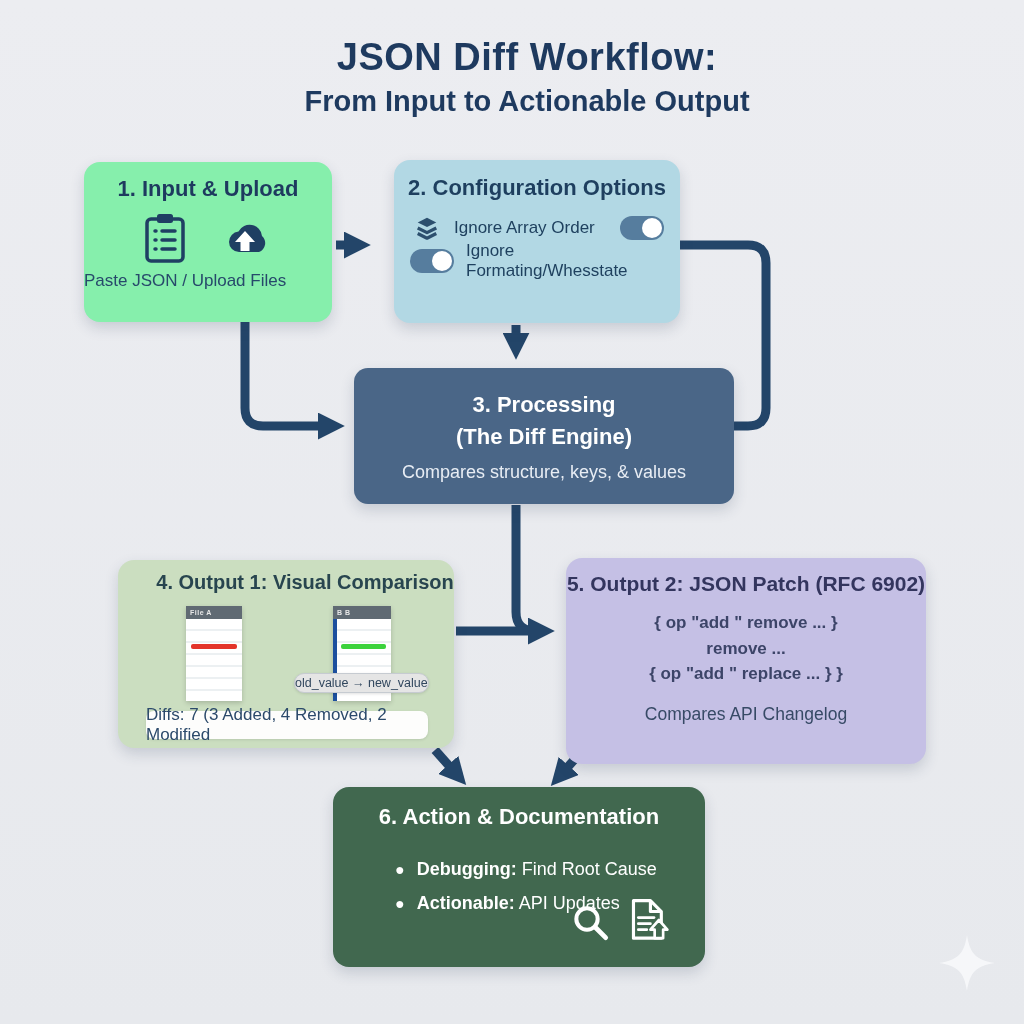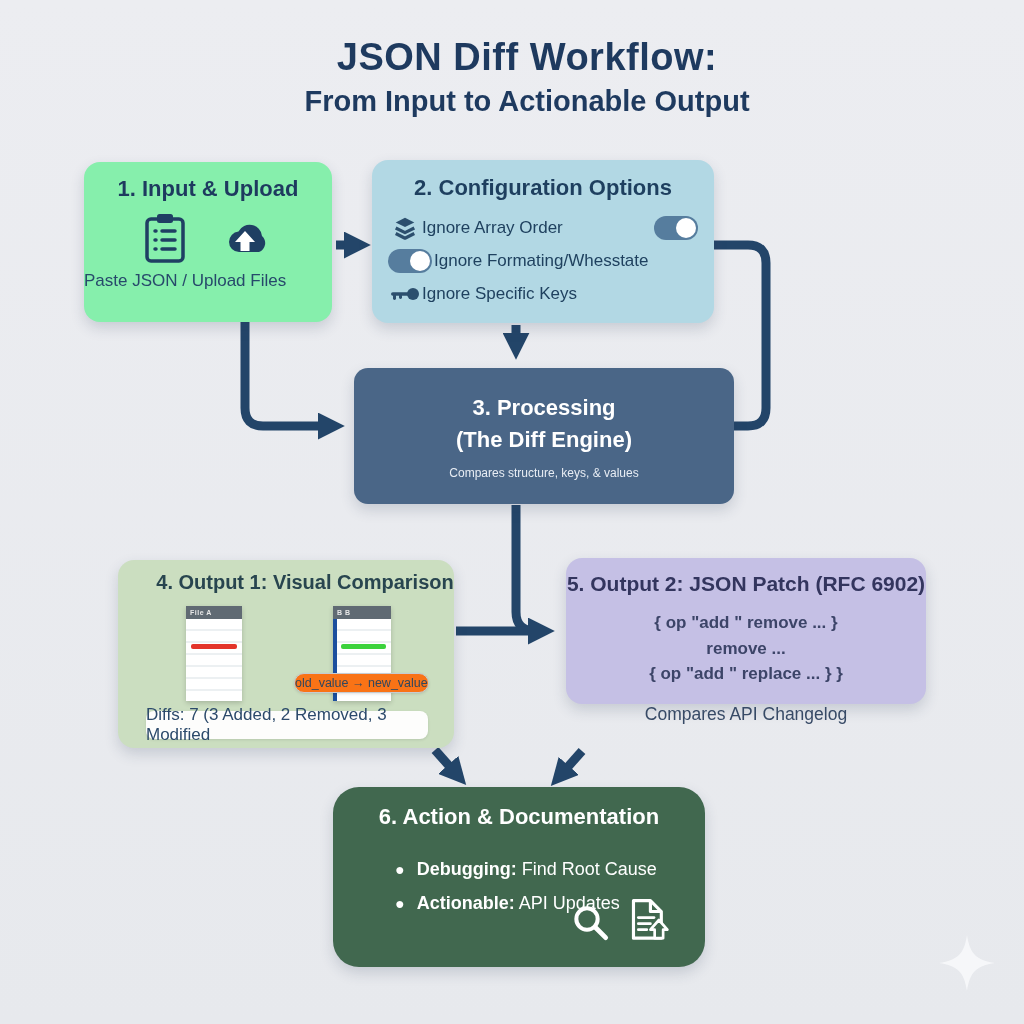"2. Configuration Options" .box-config { left: 372px -> 394px; width: 342px -> 286px }
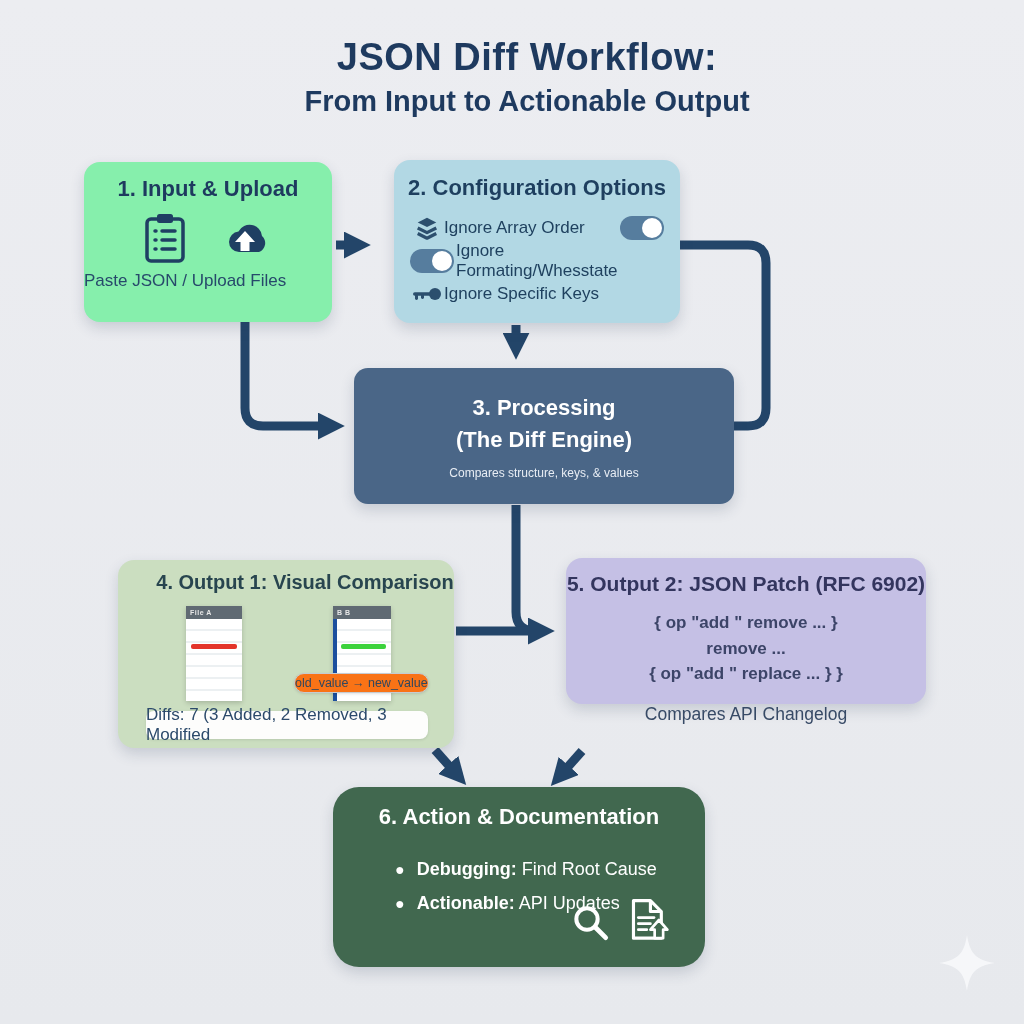"Ignore Array Order" .cfg-row { gap: none -> 10px }
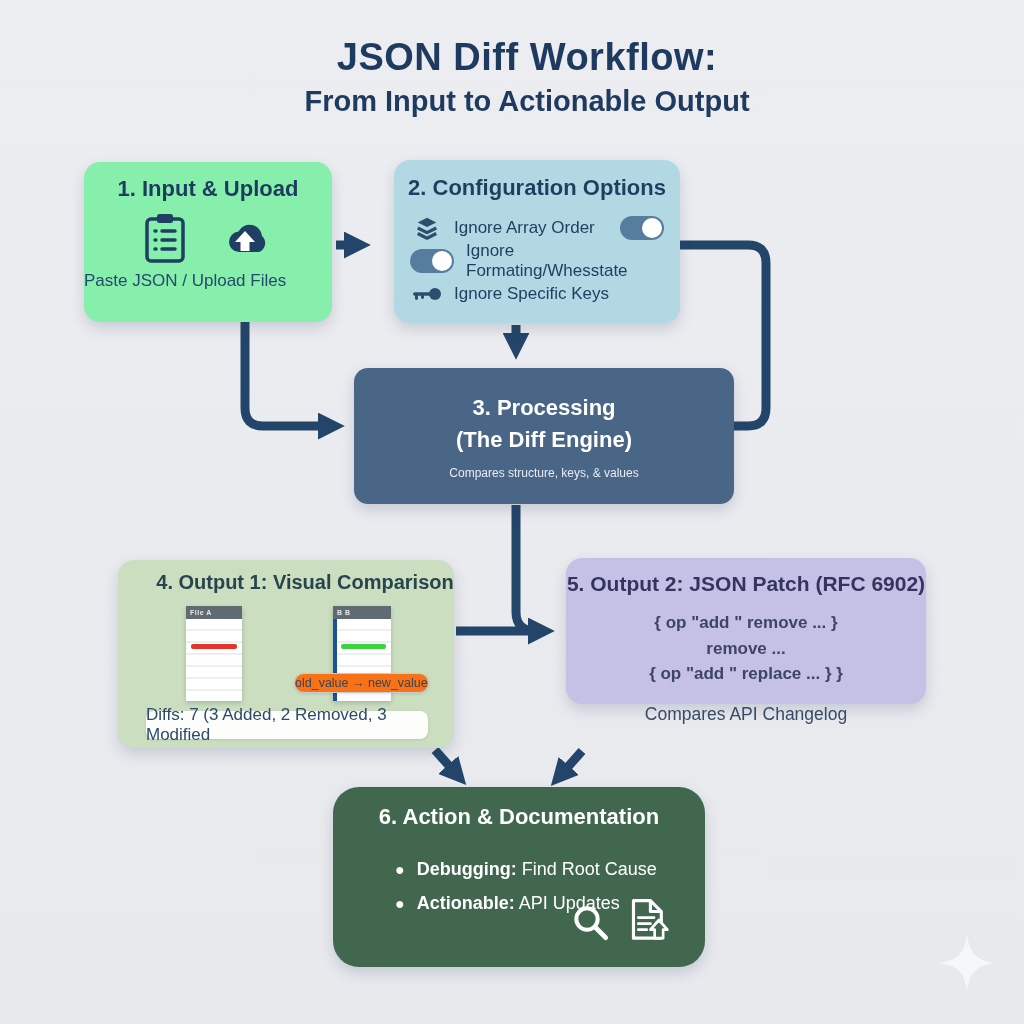"Ignore Specific Keys" div.cfg-row { html: <div> <span> <svg> <circle></circle> <rect></rect> <rect></rect> <rect></rect> </svg> </span> <span>Ignore Specific Keys</span> </div> -> none }
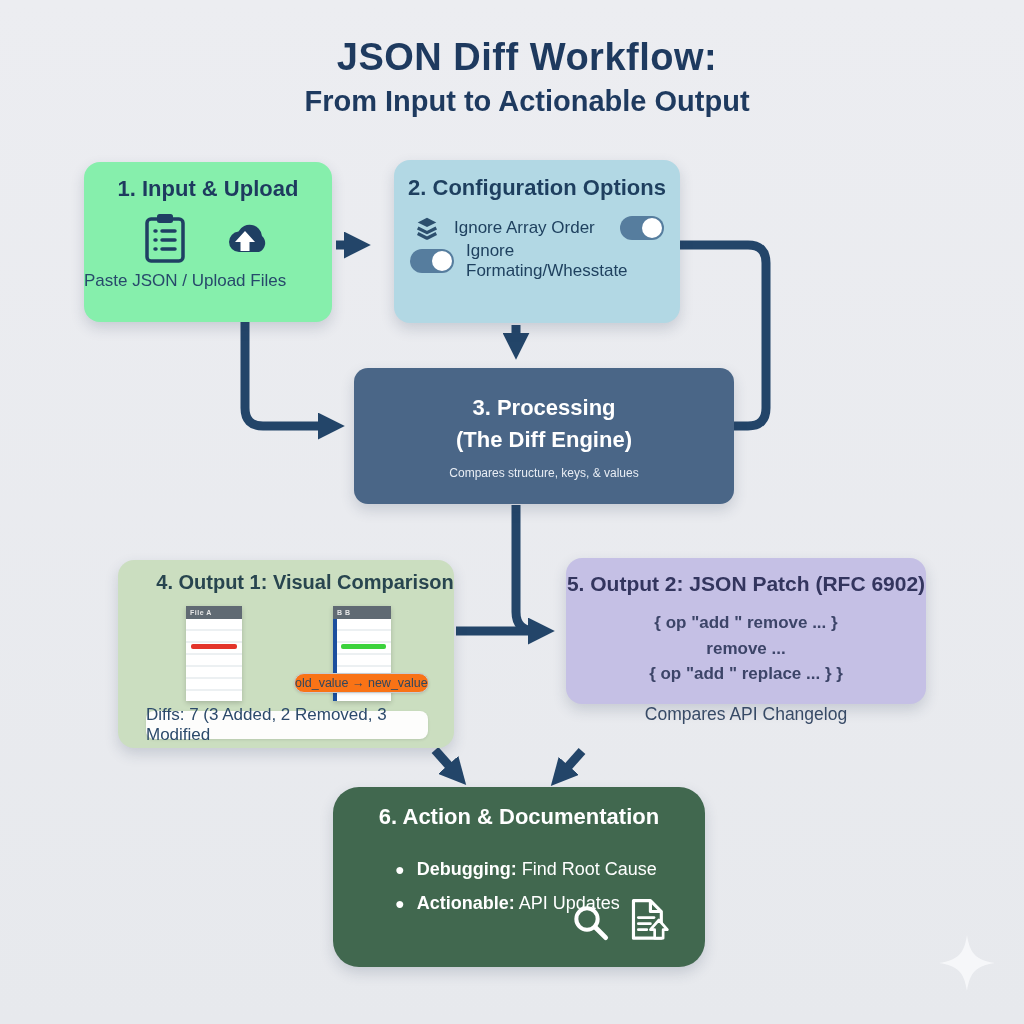"Compares structure, keys, & values" .box-processing .d { font-size: 12px -> 18px }
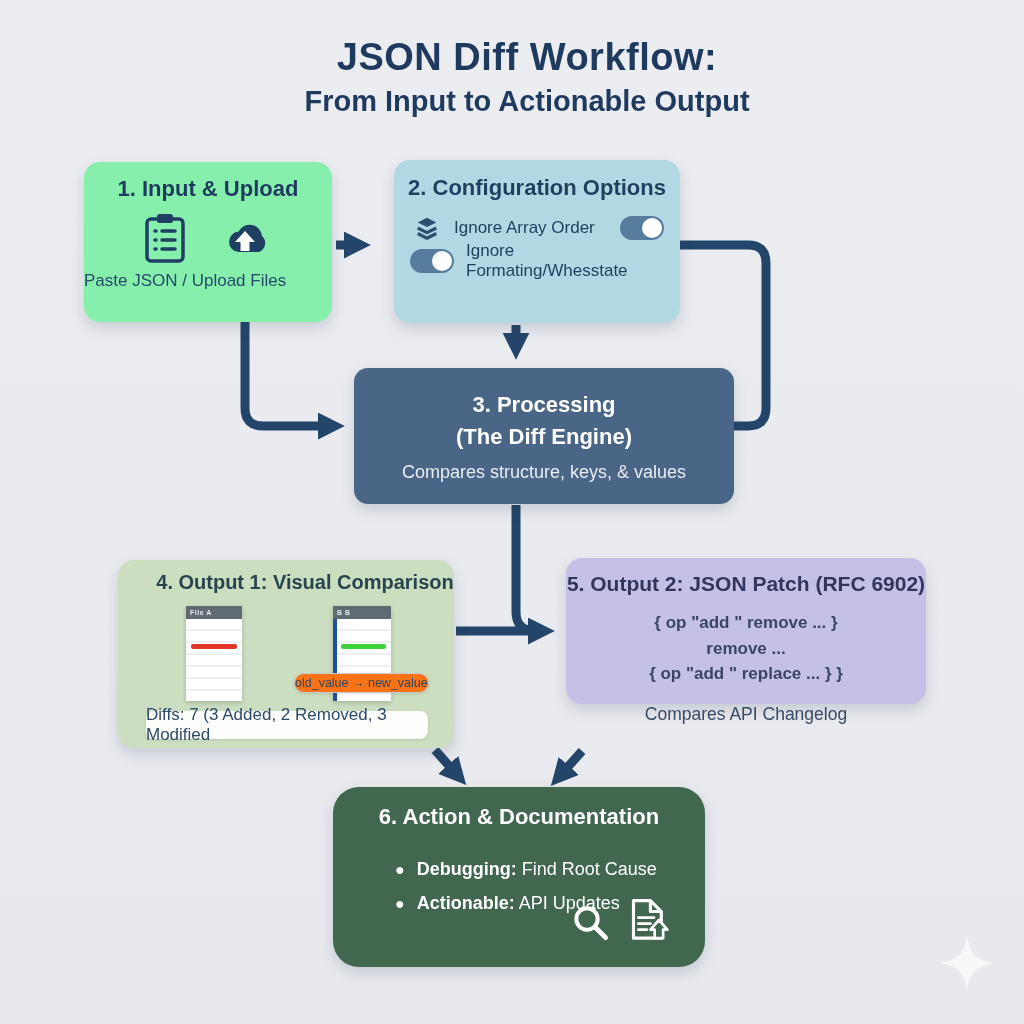"5. Output 2: JSON Patch" .box-patch { height: 146px -> 206px }
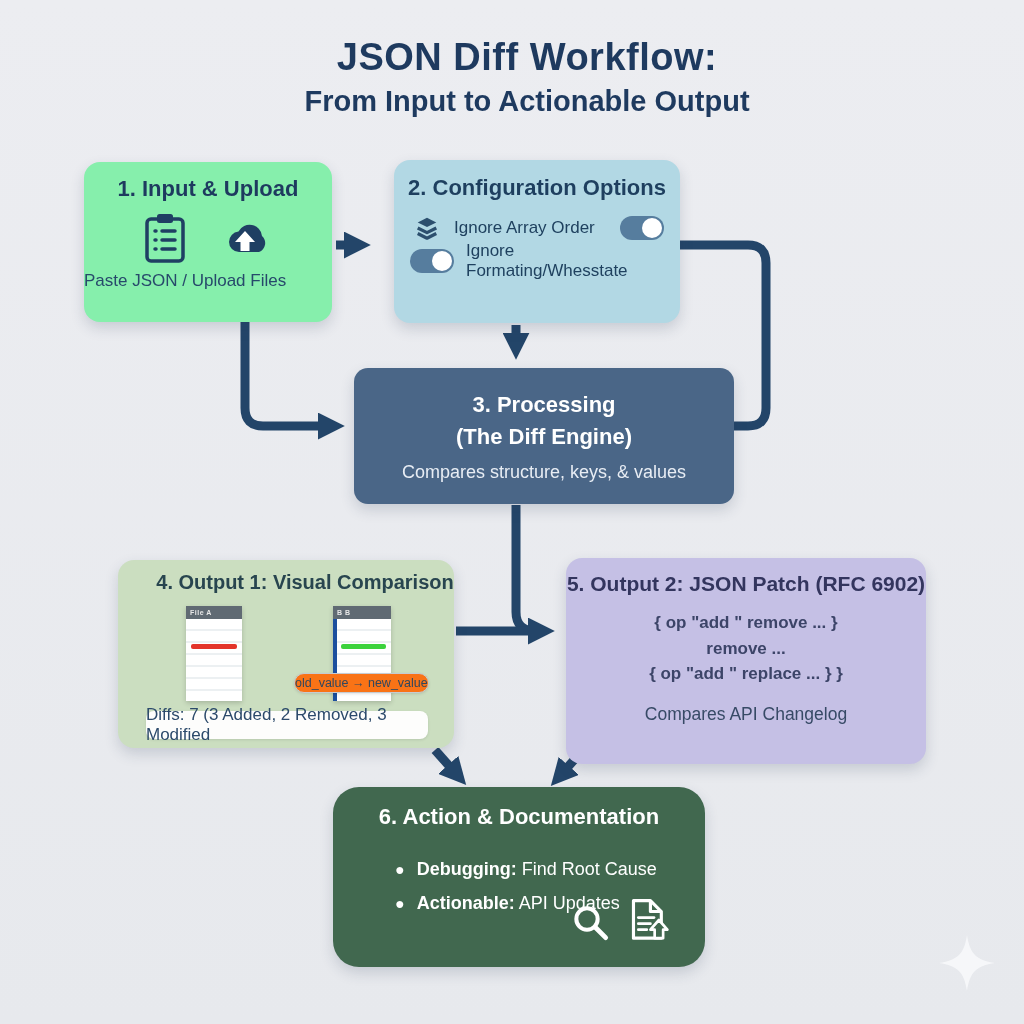"old_value → new_value" .change-label { background: #f97316 -> #e5e5e5 }
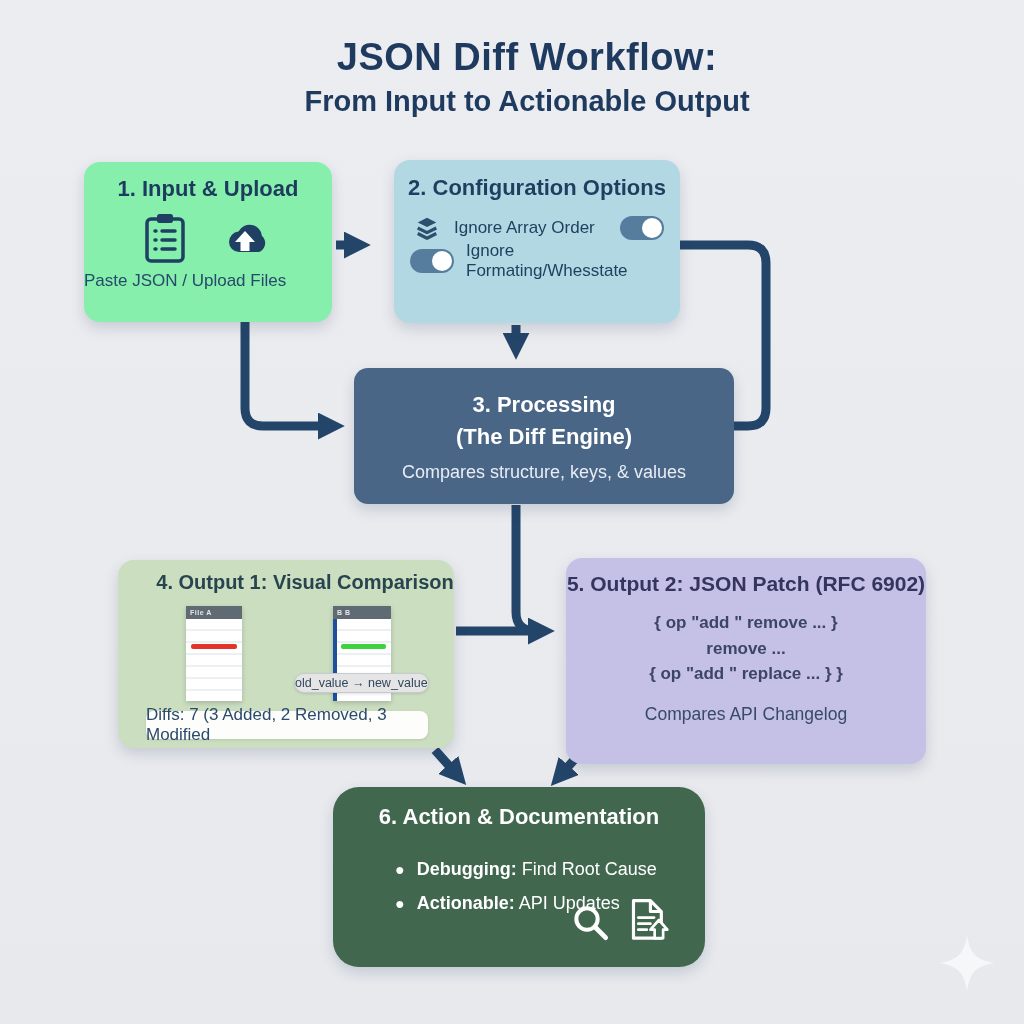"Diffs: 7 (3 Added, 2" div.diffs-bar { text: 2 Removed, 3 -> 4 Removed, 2 }
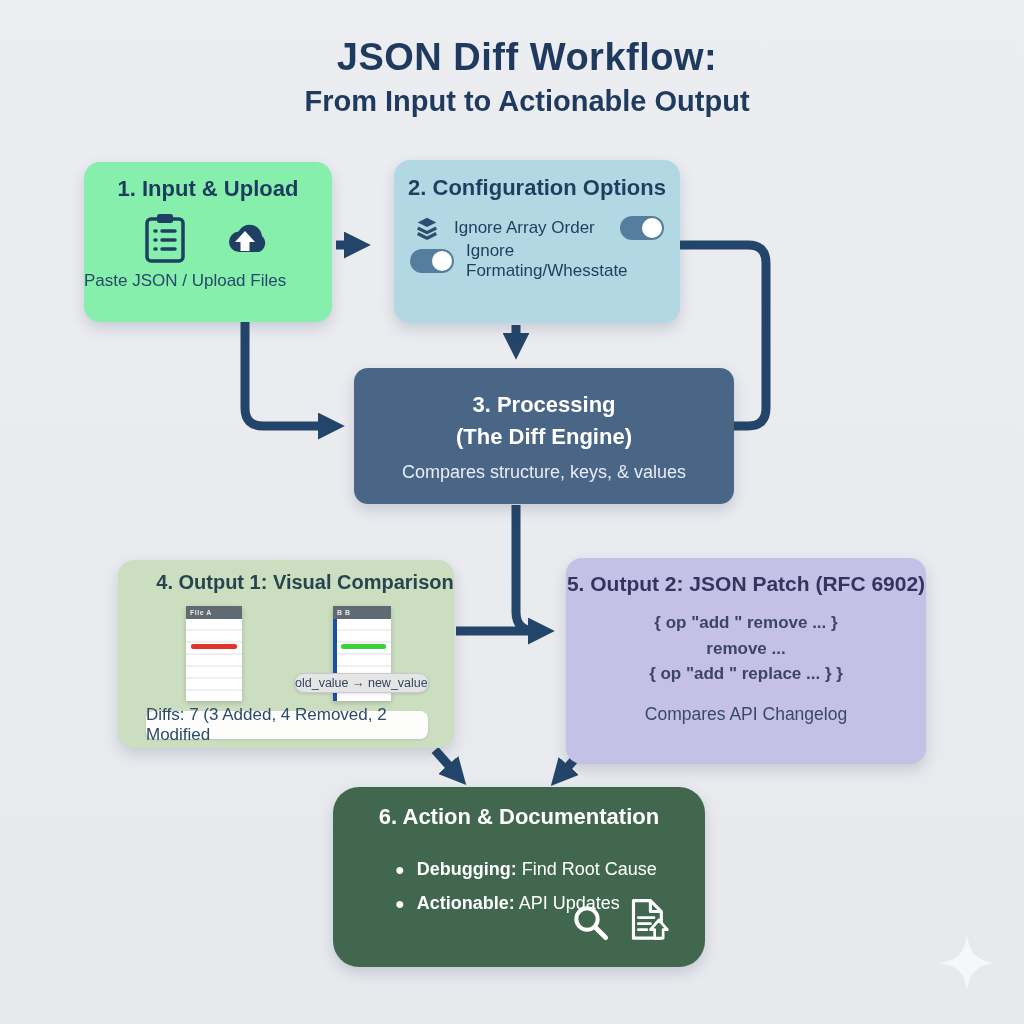"6. Action & Documentation" .box-action { border-radius: 26px -> 16px }
